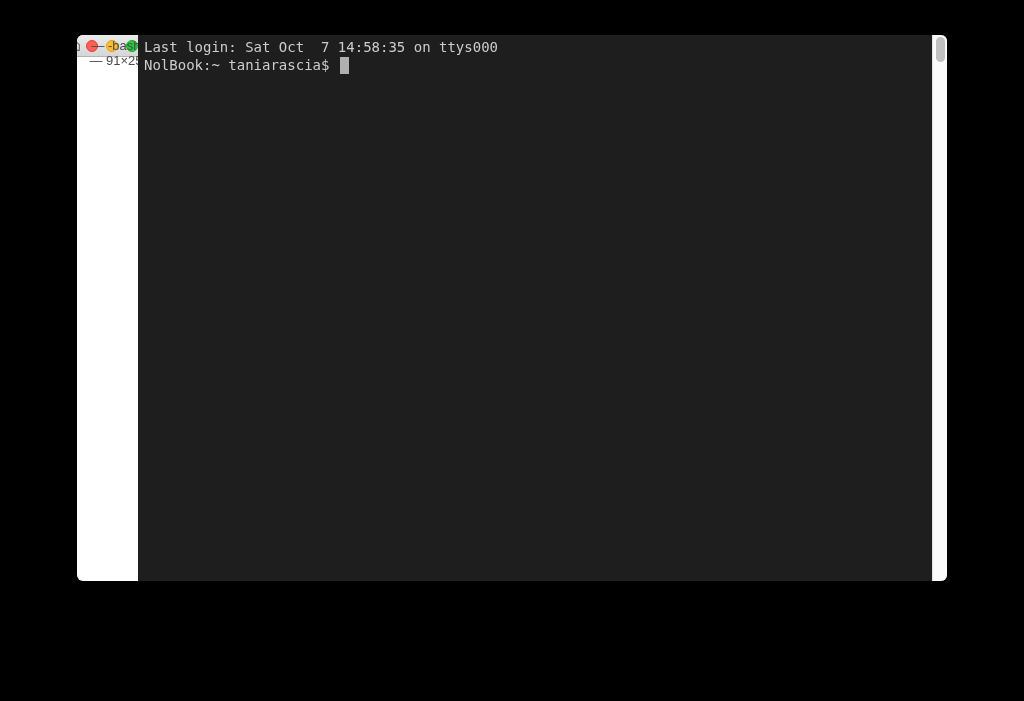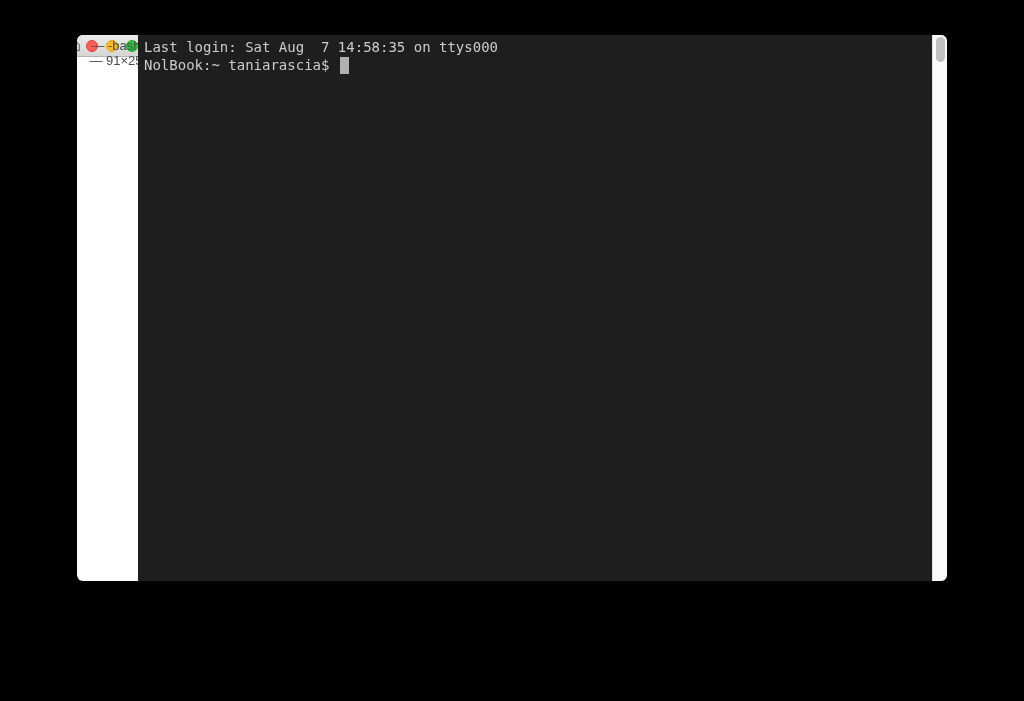"Last login: Sat Aug 7" div { text: Aug -> Oct }
